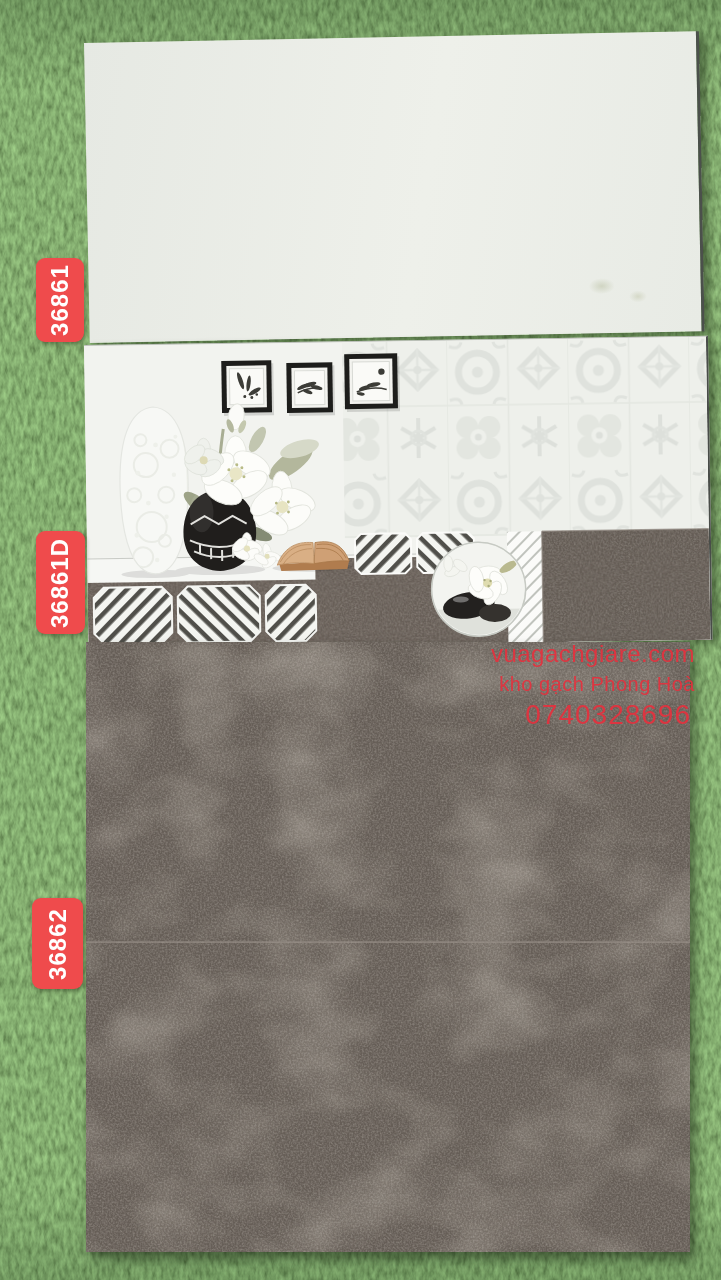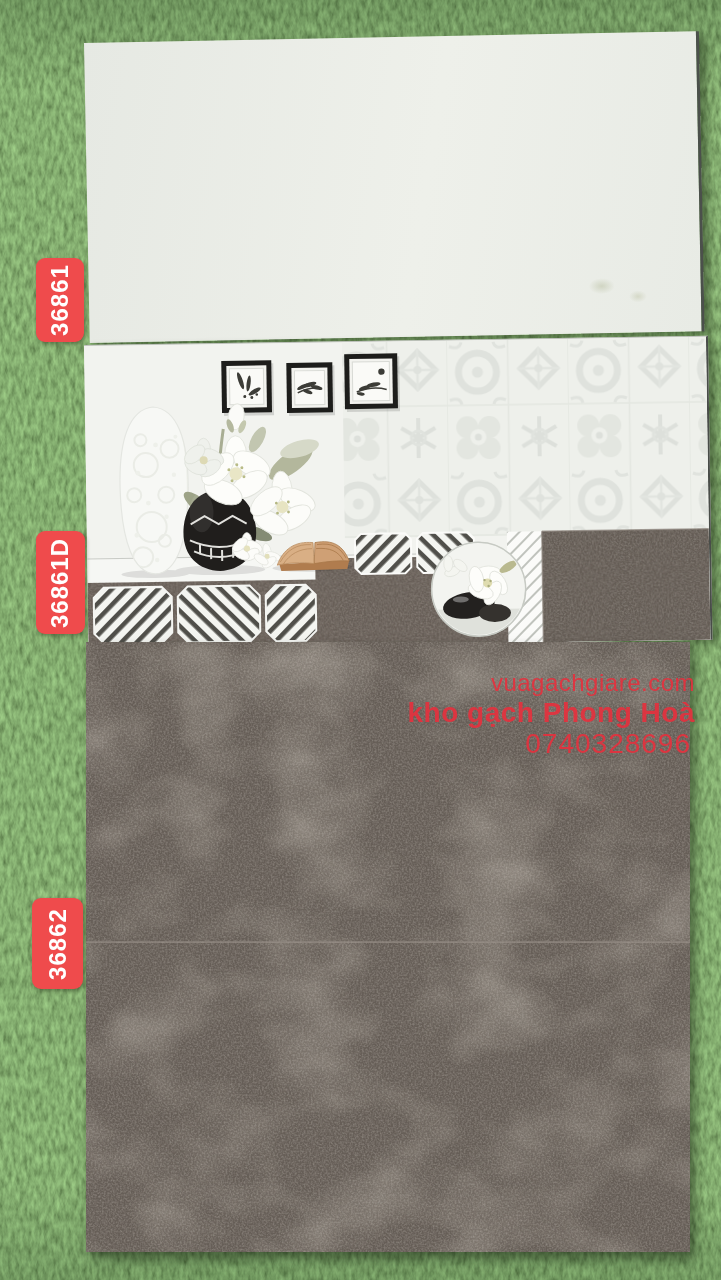"vuagachgiare.com" .watermark { top: 668px -> 639px }
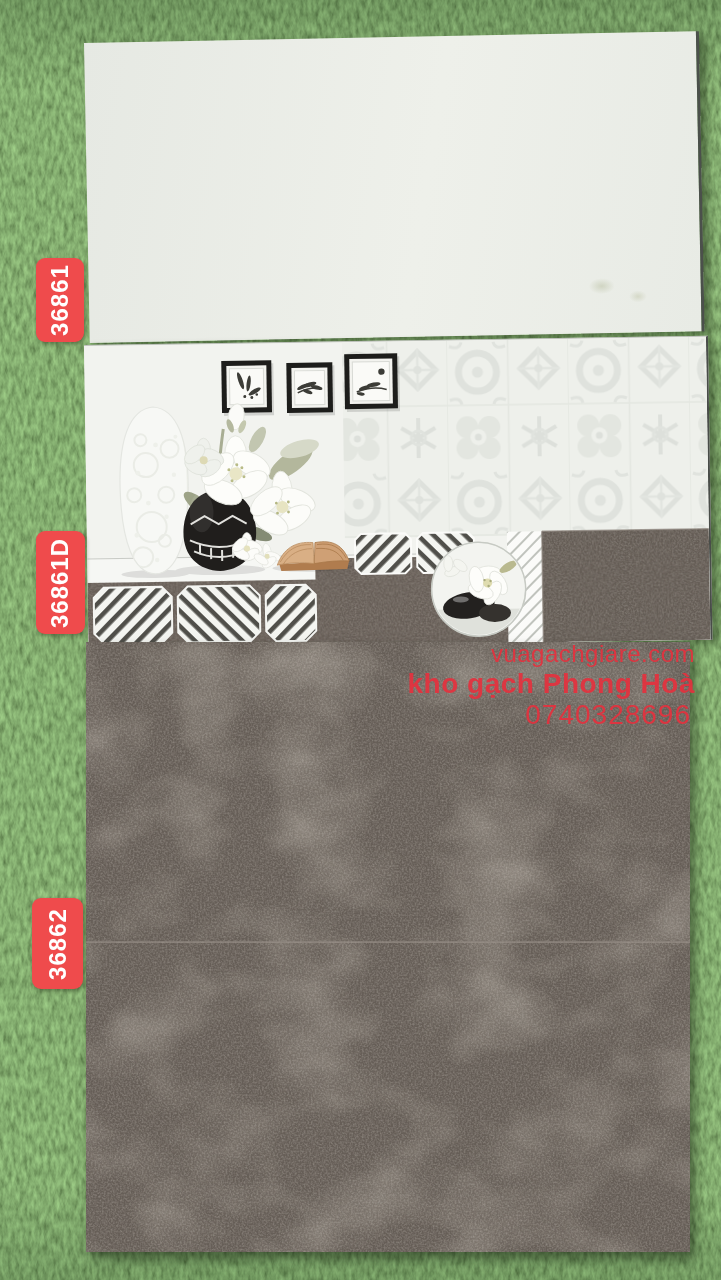"kho gạch Phong Hoà" .watermark .wl2 { font-size: 28px -> 20px; font-weight: bold -> none }
